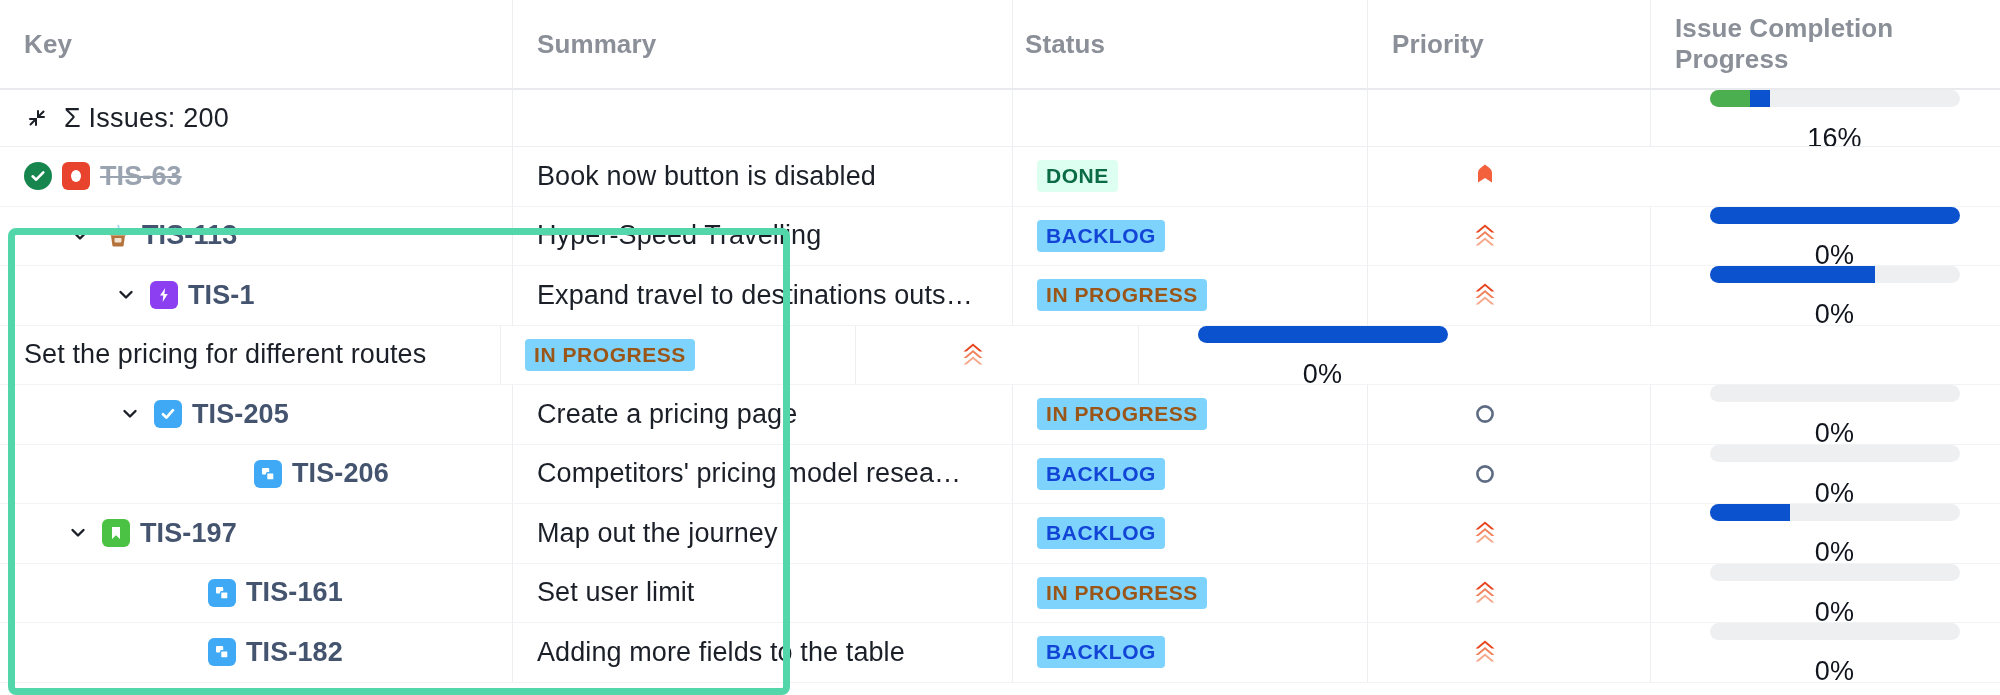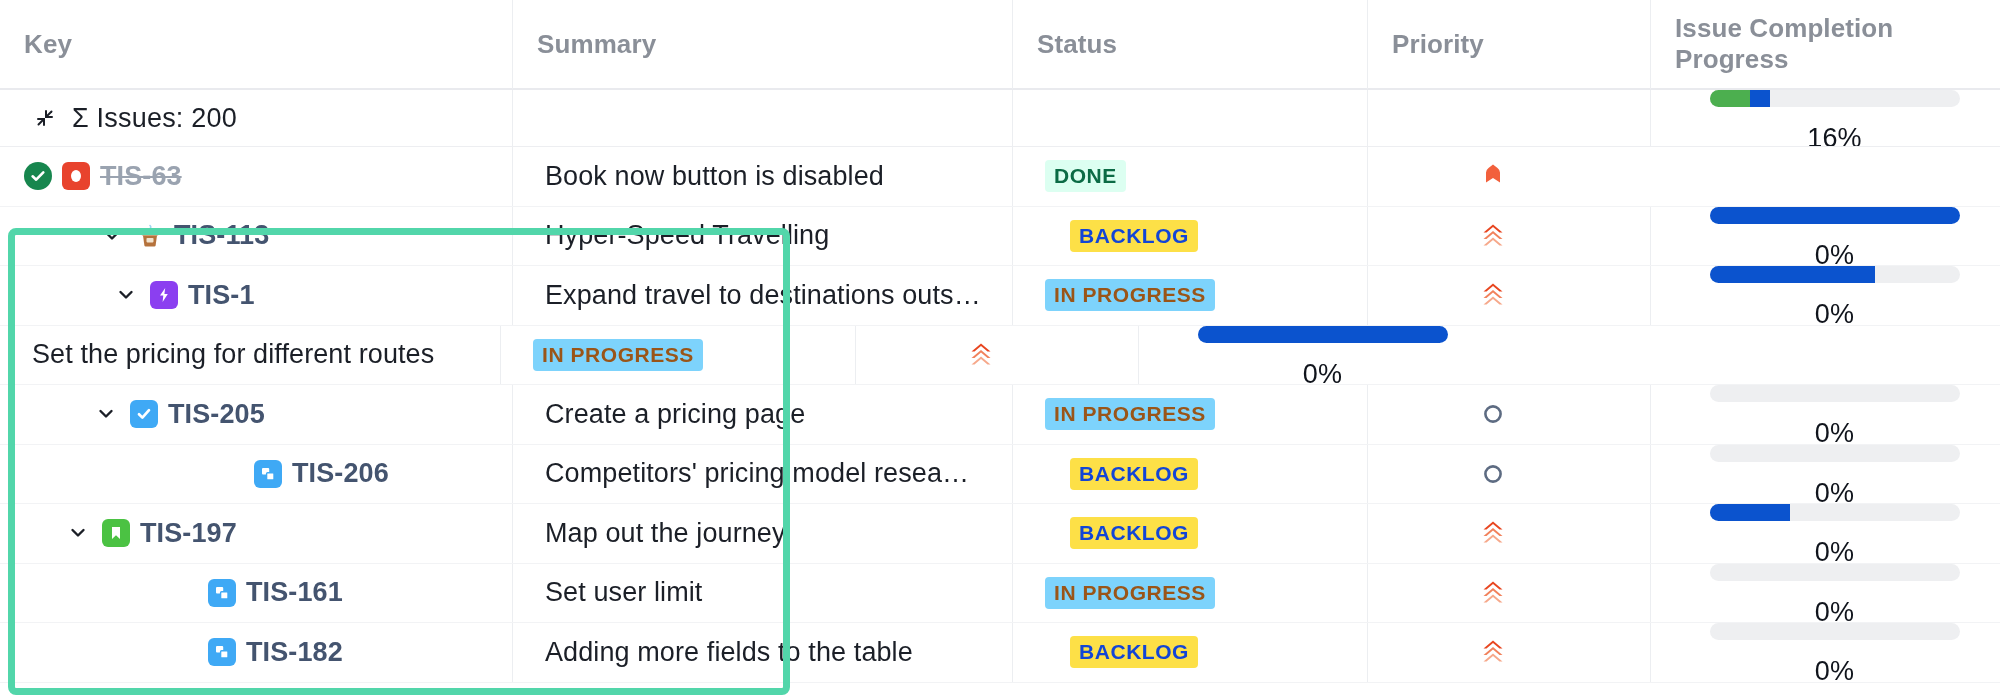"Status" .c-status { padding-left: none -> 12px }
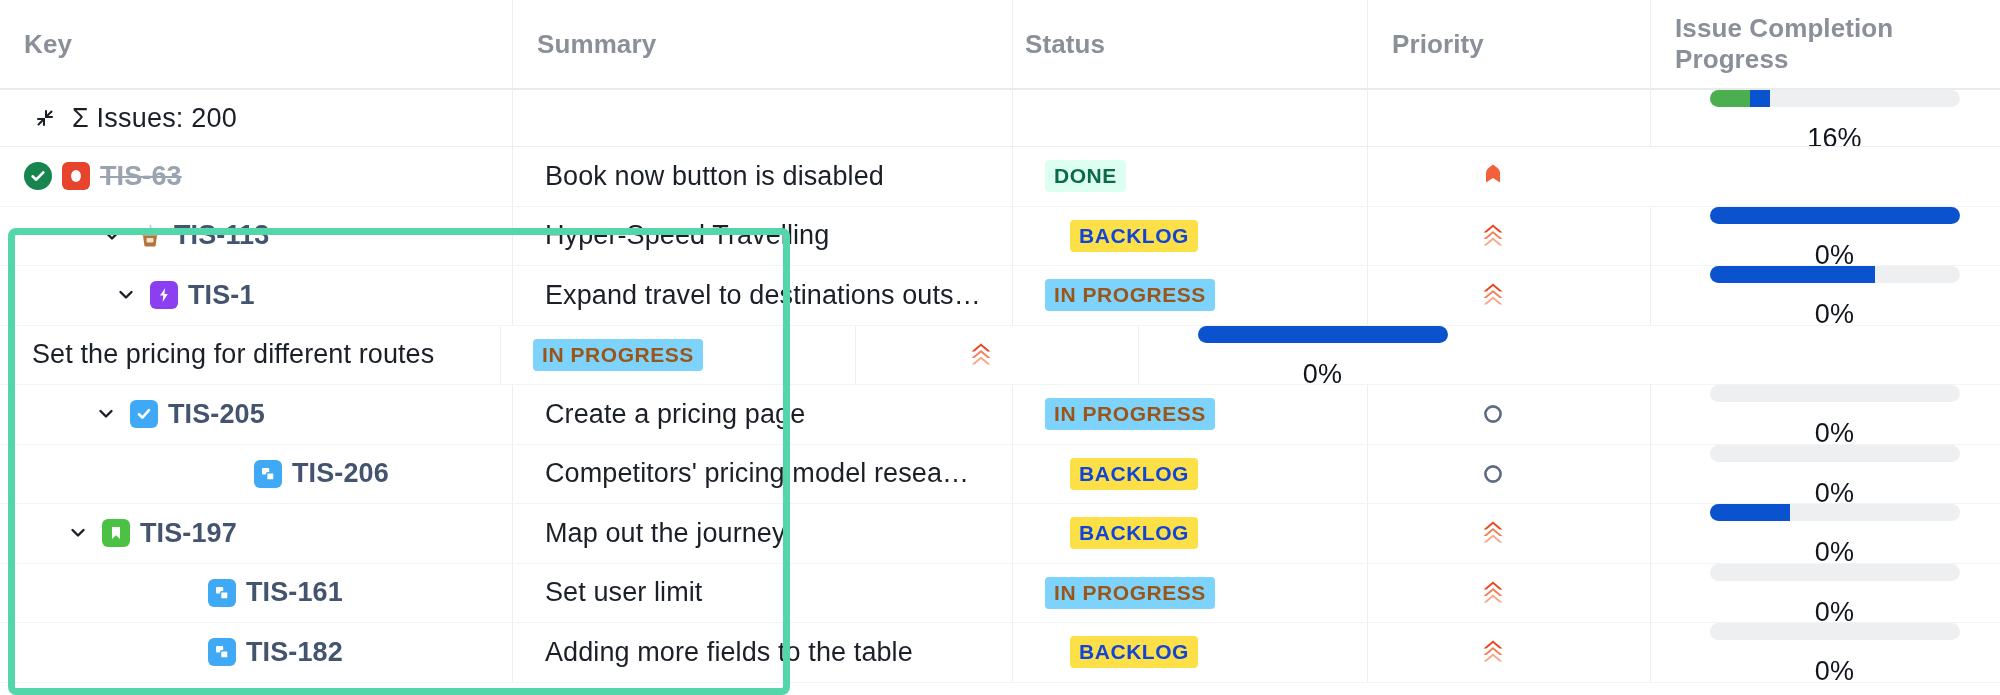"Σ Issues: 200" .cell { padding-left: 32px -> 24px }
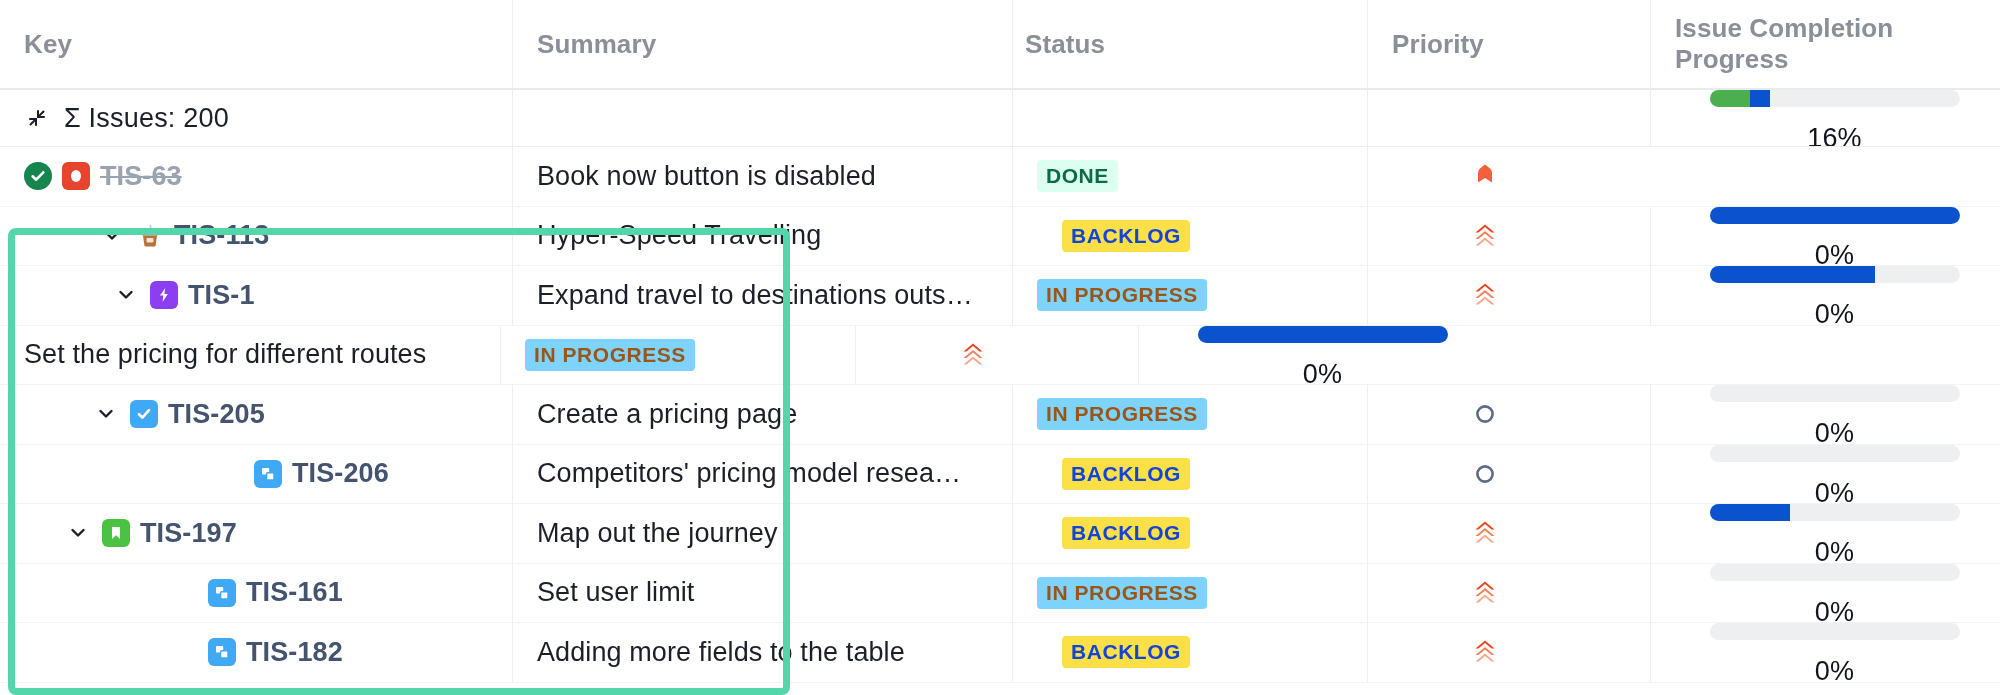"TIS-113" div.cell { padding-left: 102px -> 70px }
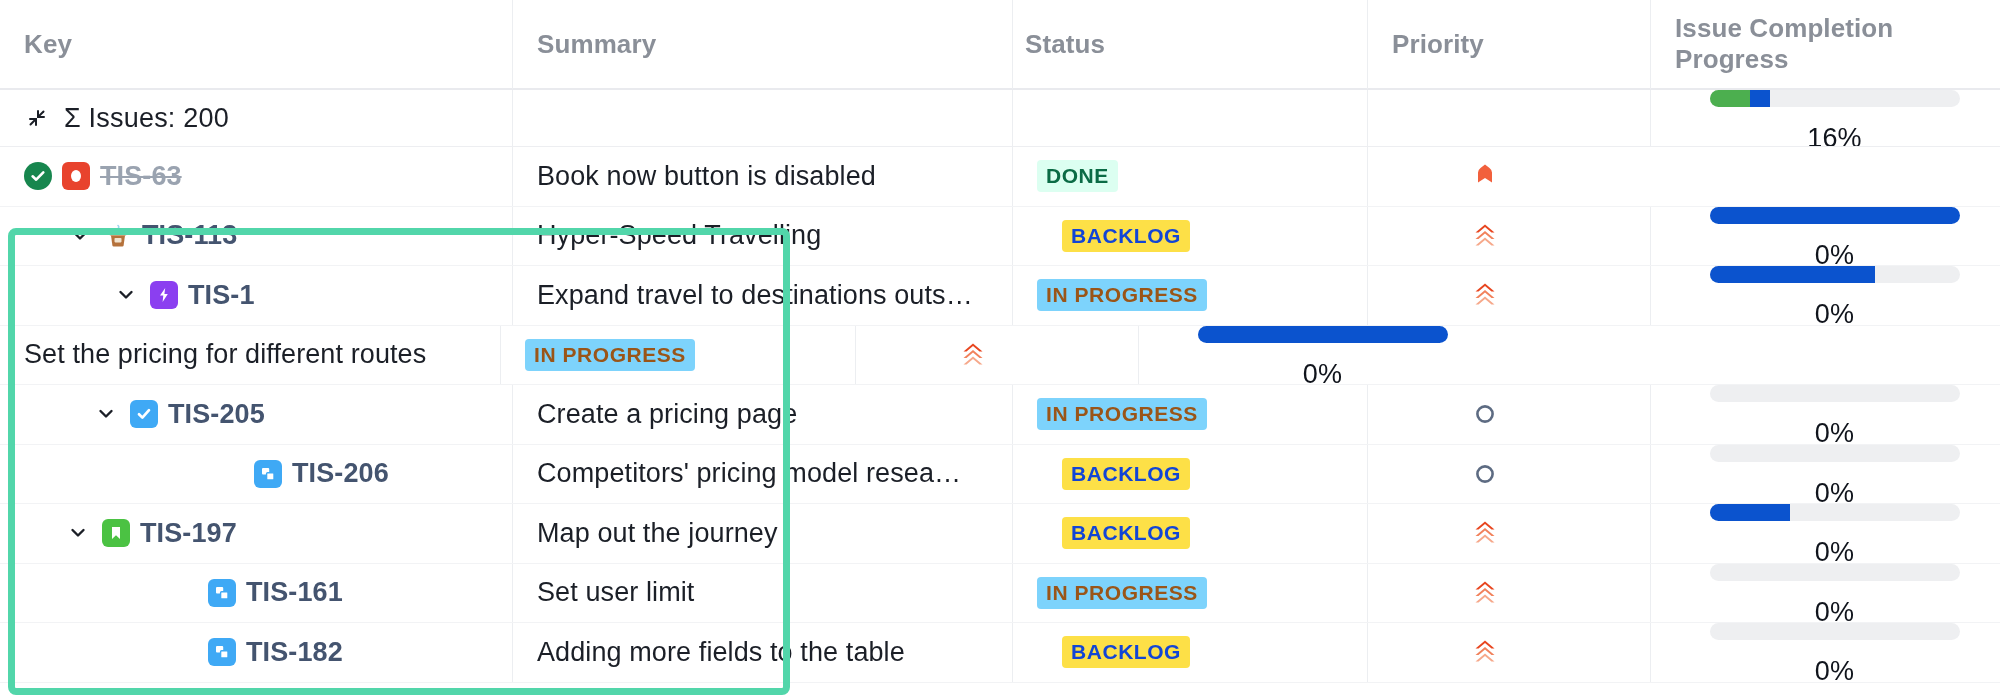"BACKLOG" .badge.backlog { background: #fde047 -> #7dd3fc; margin-left: 25px -> none }
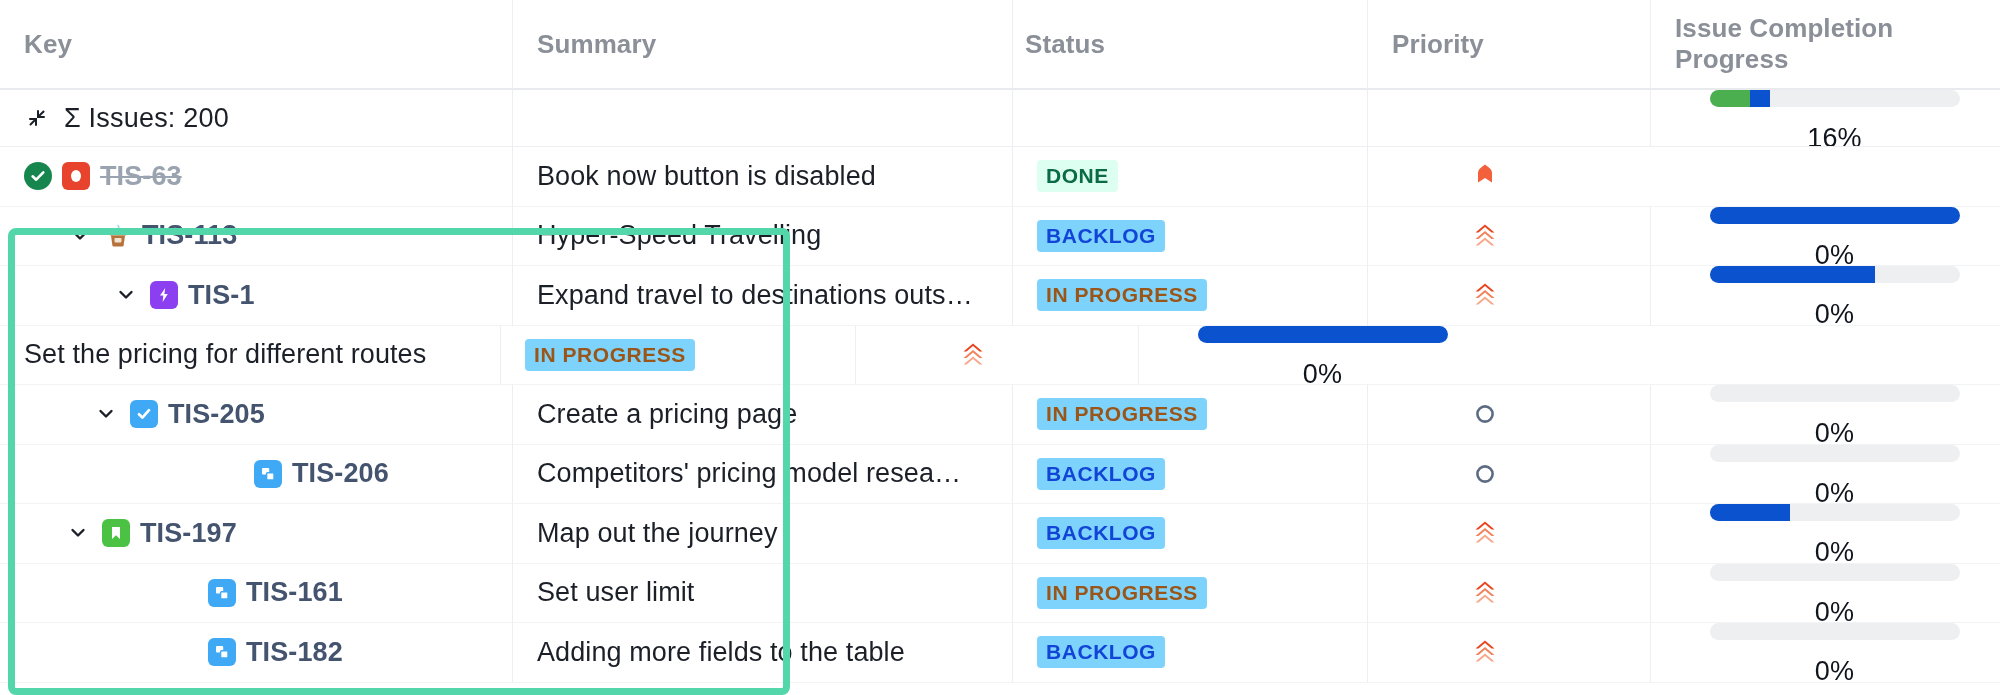"TIS-205" div.cell { padding-left: 96px -> 120px }
